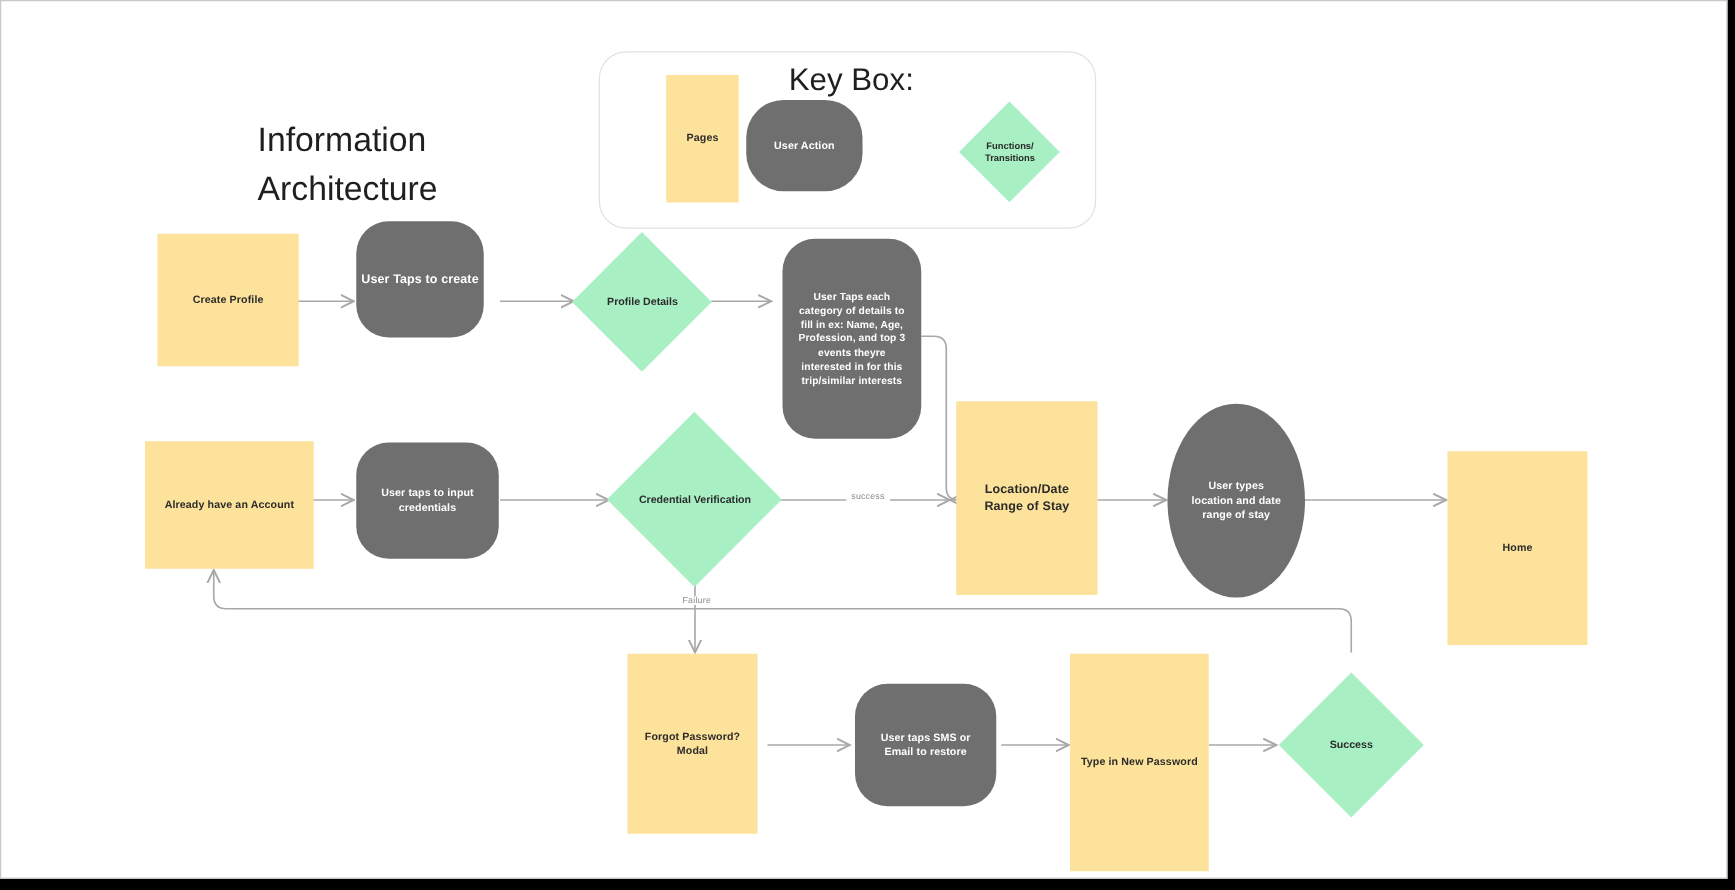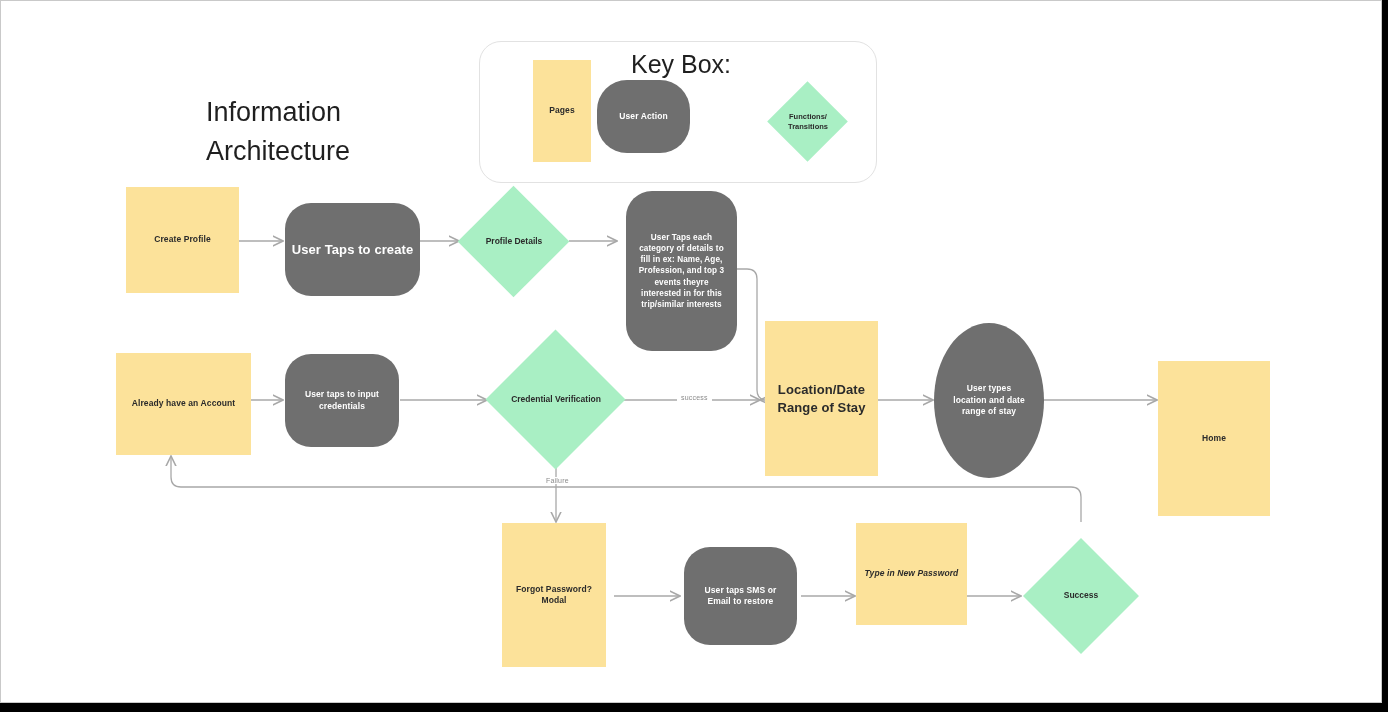"User Taps to create" div.node { font-size: 13px -> 10px; top: 202px -> 176px; width: 135px -> 102px }
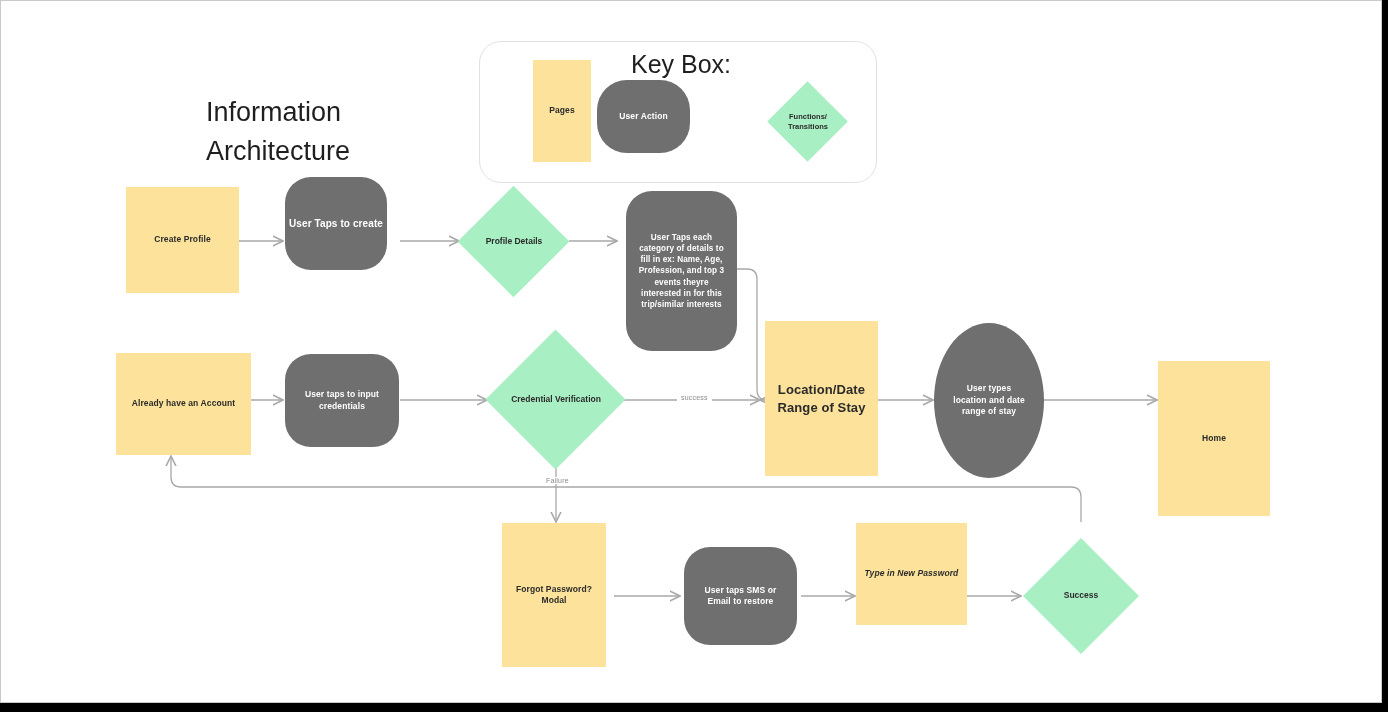"Location/Date Range of Stay" div.node { font-size: 13px -> 10px }
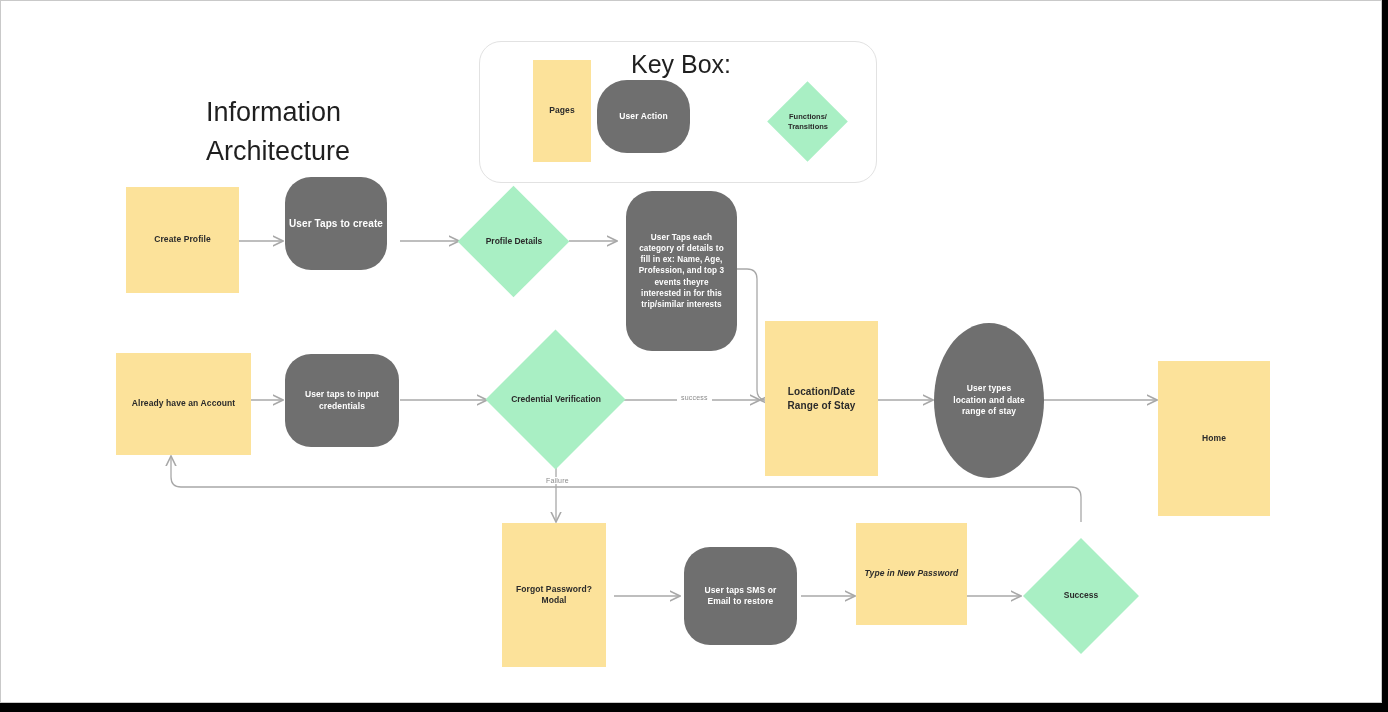"Type in New Password" div.node { font-style: italic -> none; height: 102px -> 174px }
